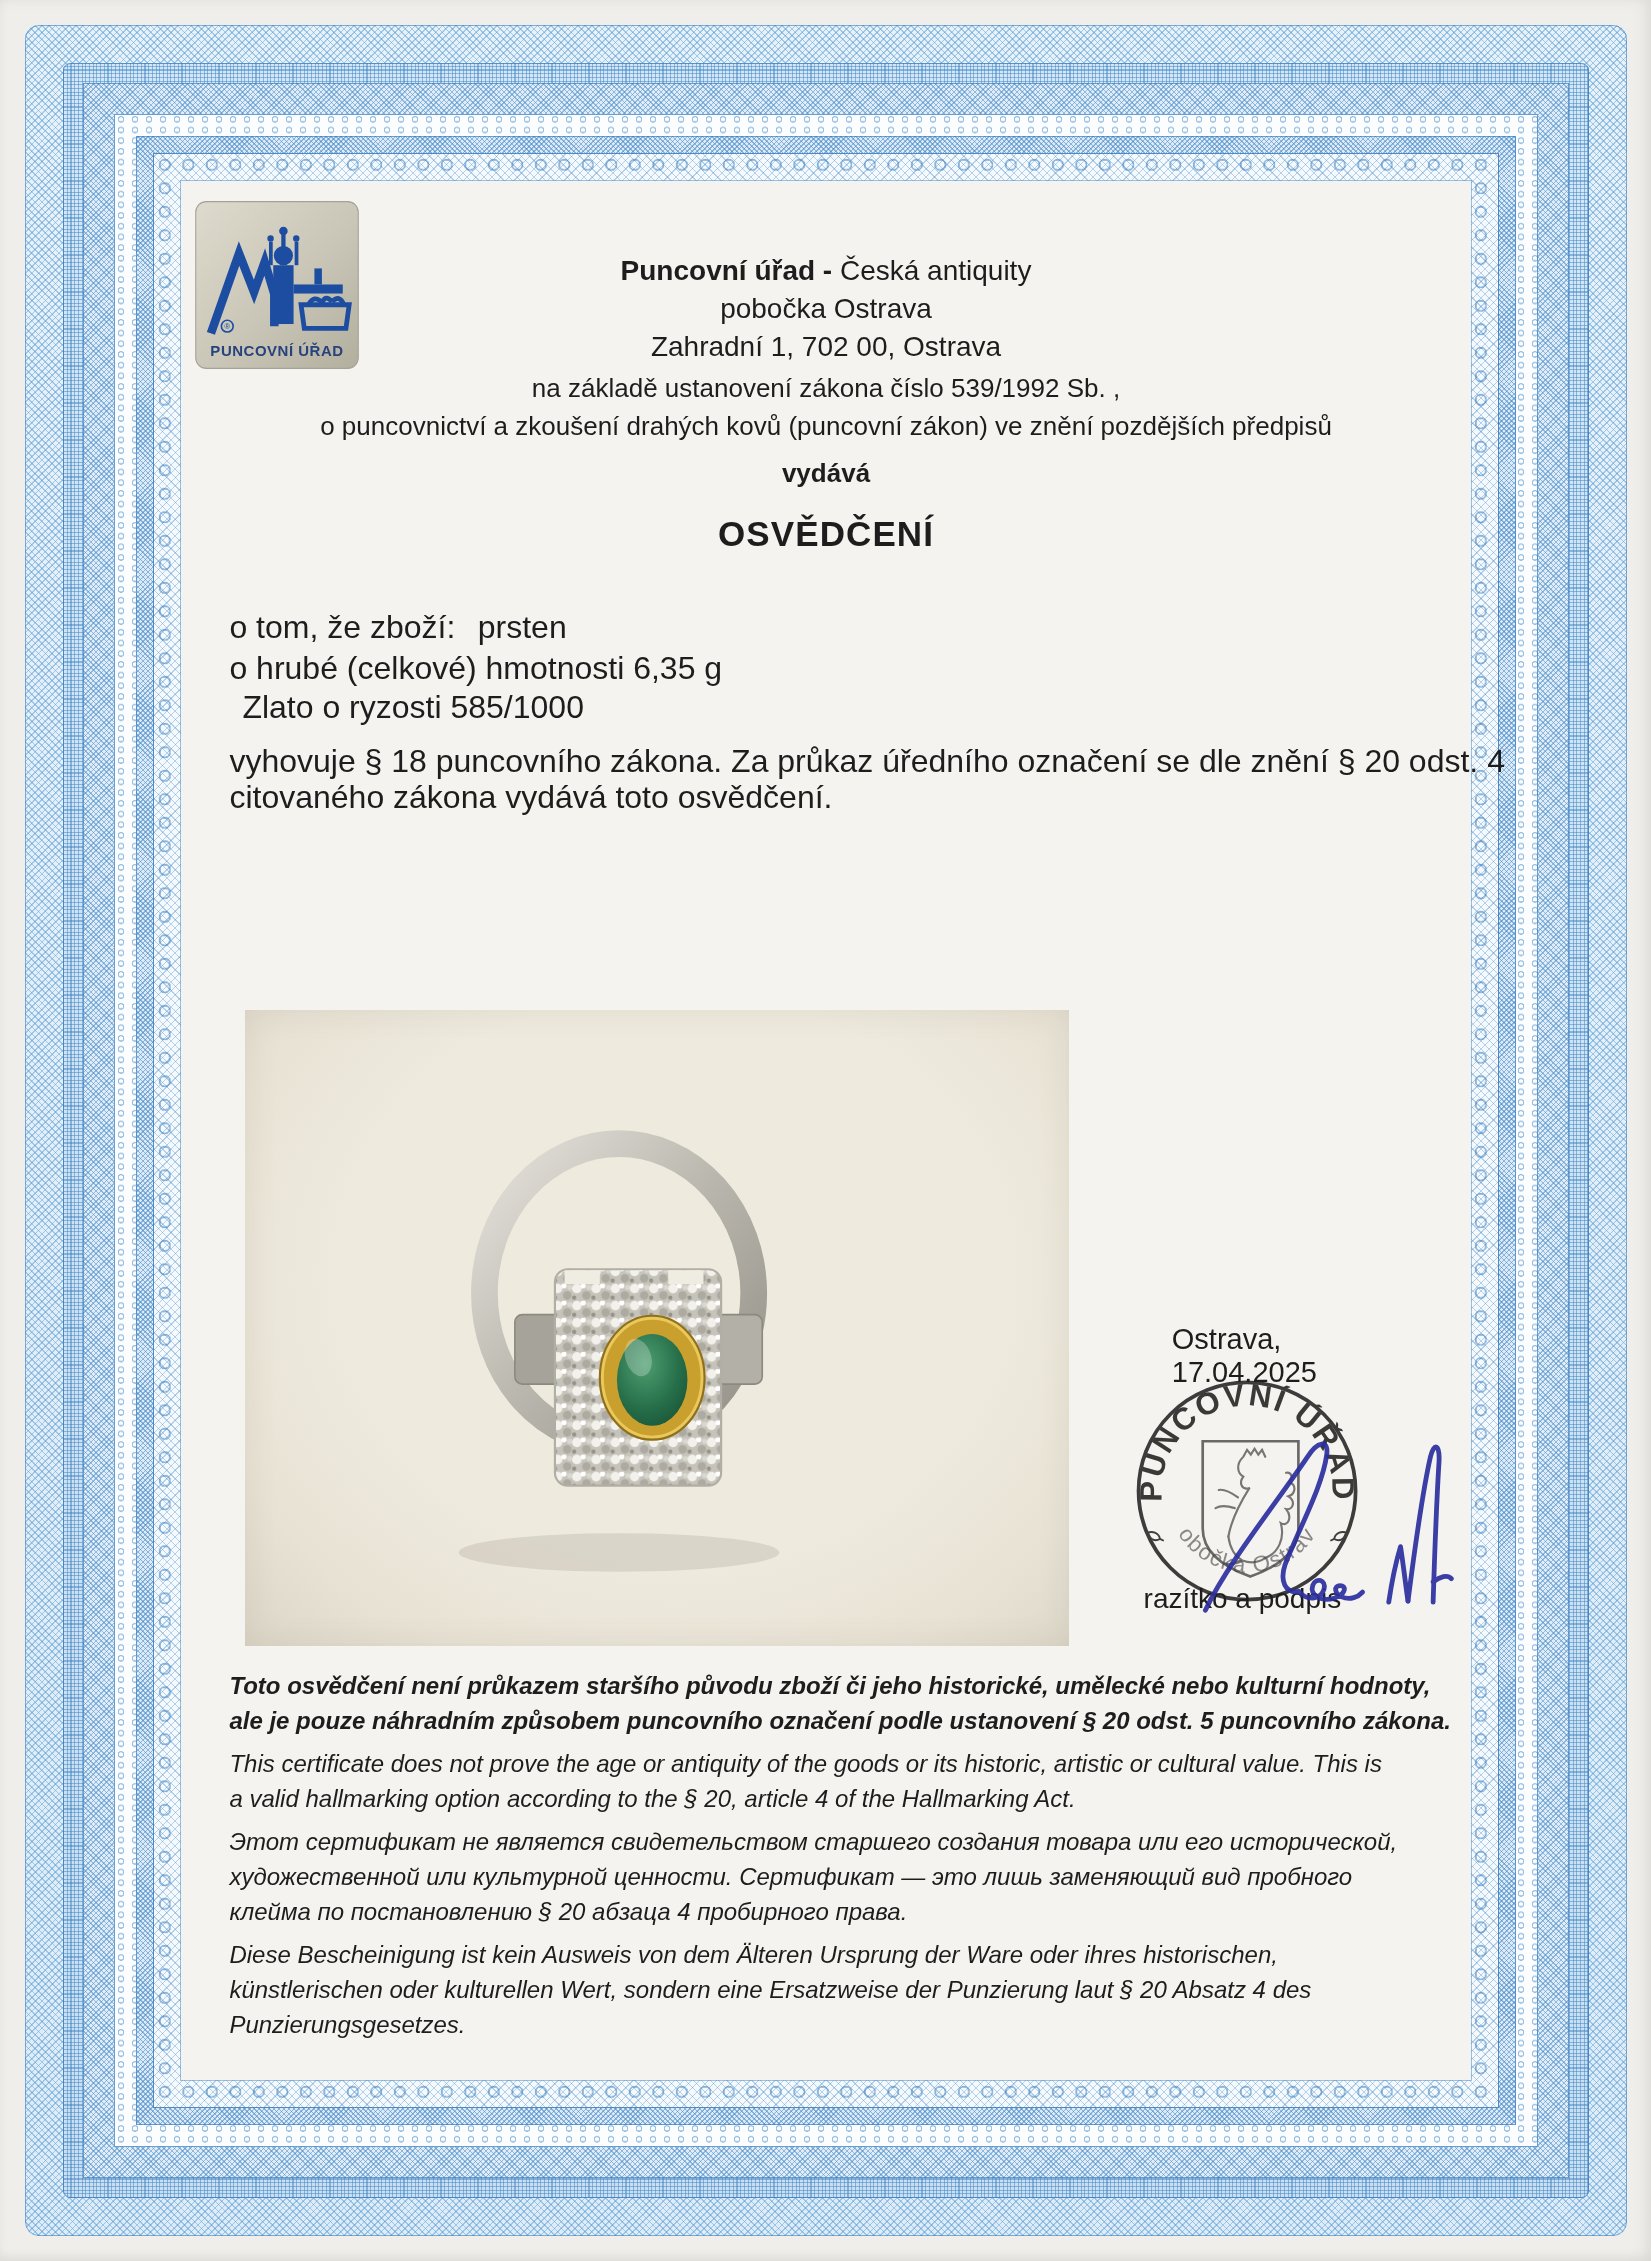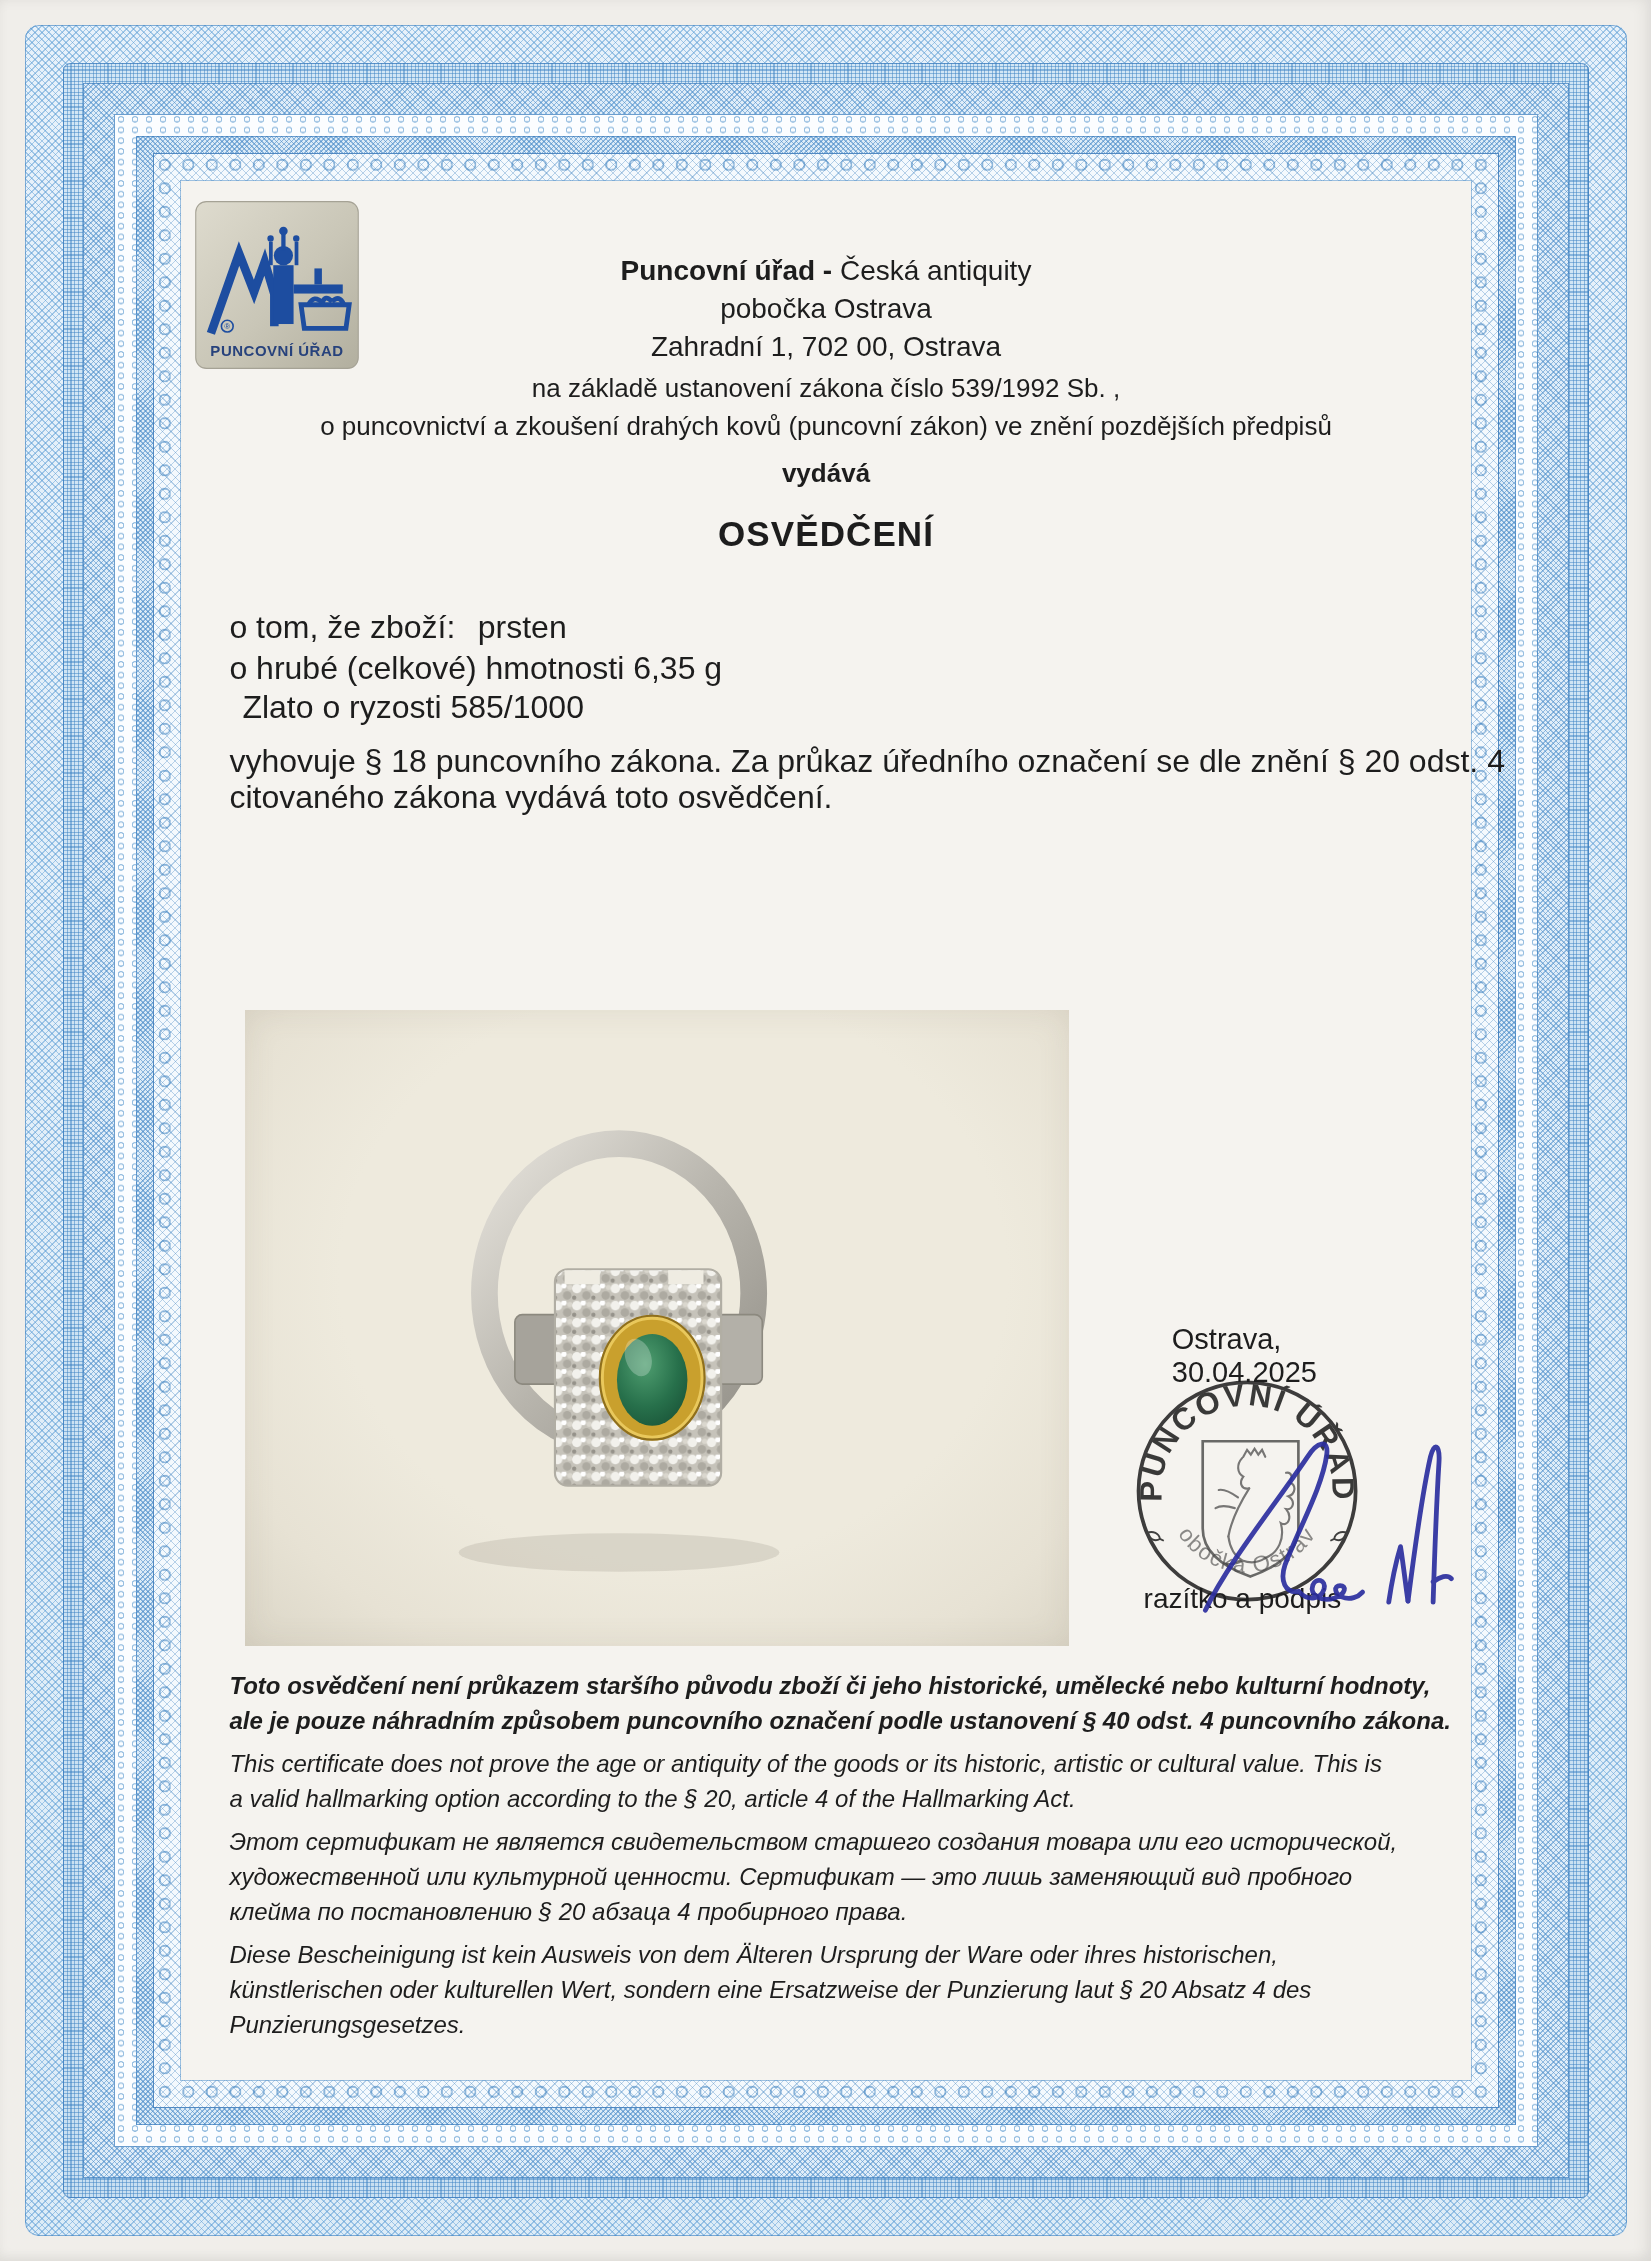"Ostrava, 30.04.2025" div.abs { text: 30.04.2025 -> 17.04.2025 }
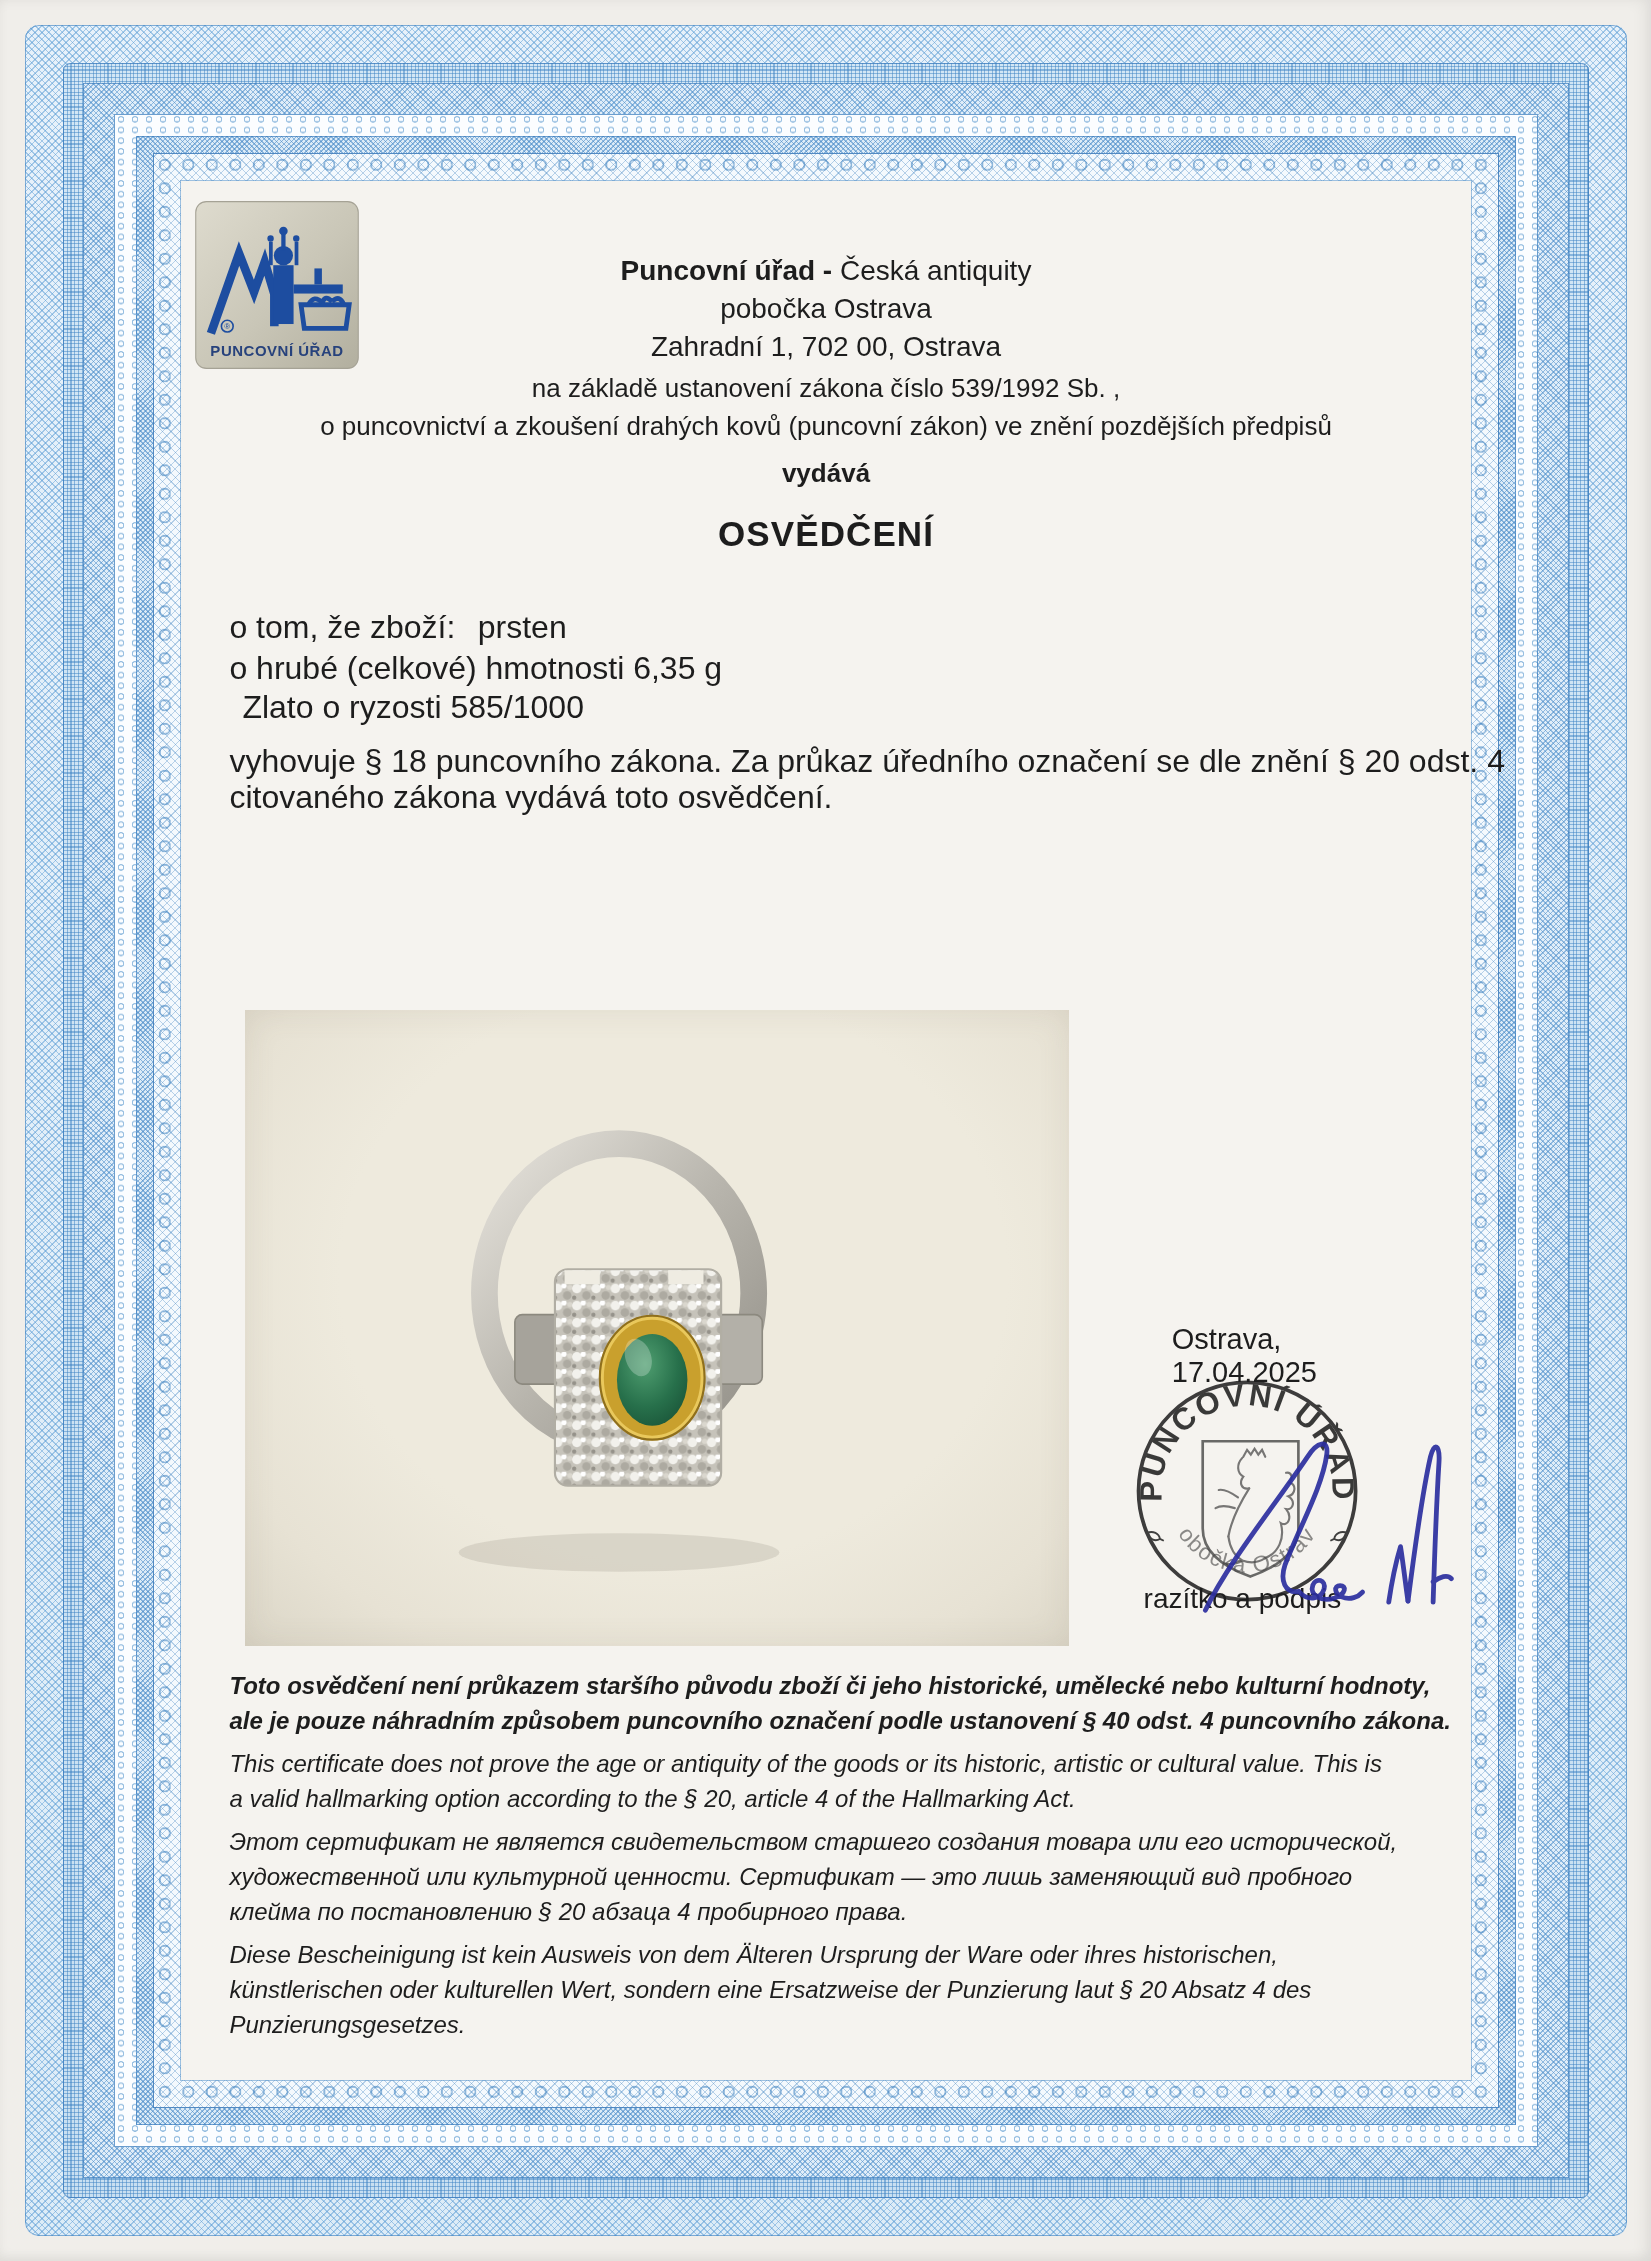"Toto osvědčení není průkazem staršího" p.csb { text: 40 odst. 4 -> 20 odst. 5 }
